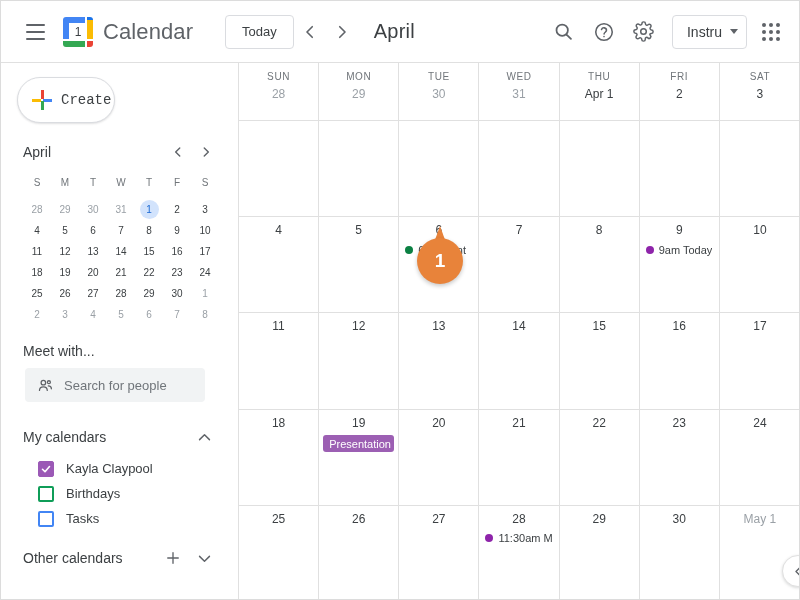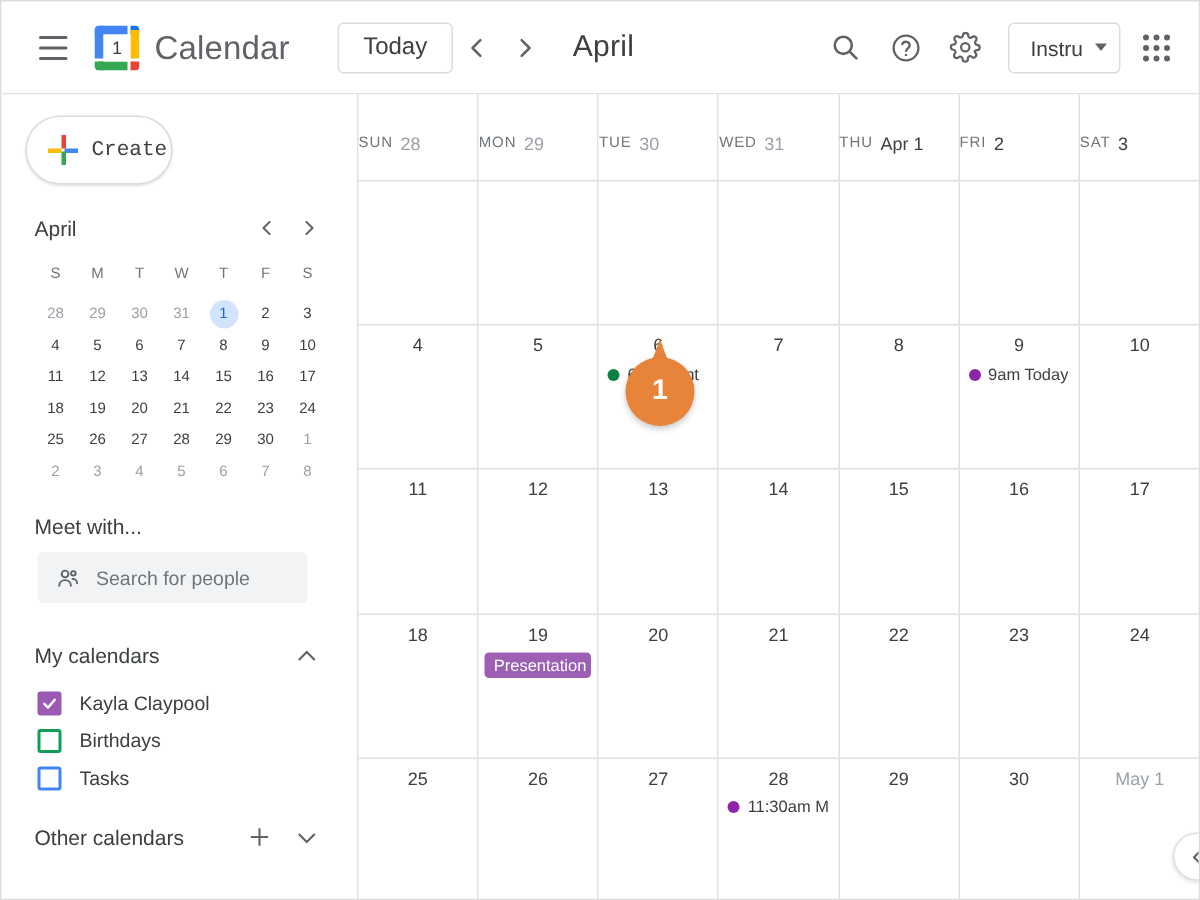"Today" .today-btn { font-size: 16px -> 13px }
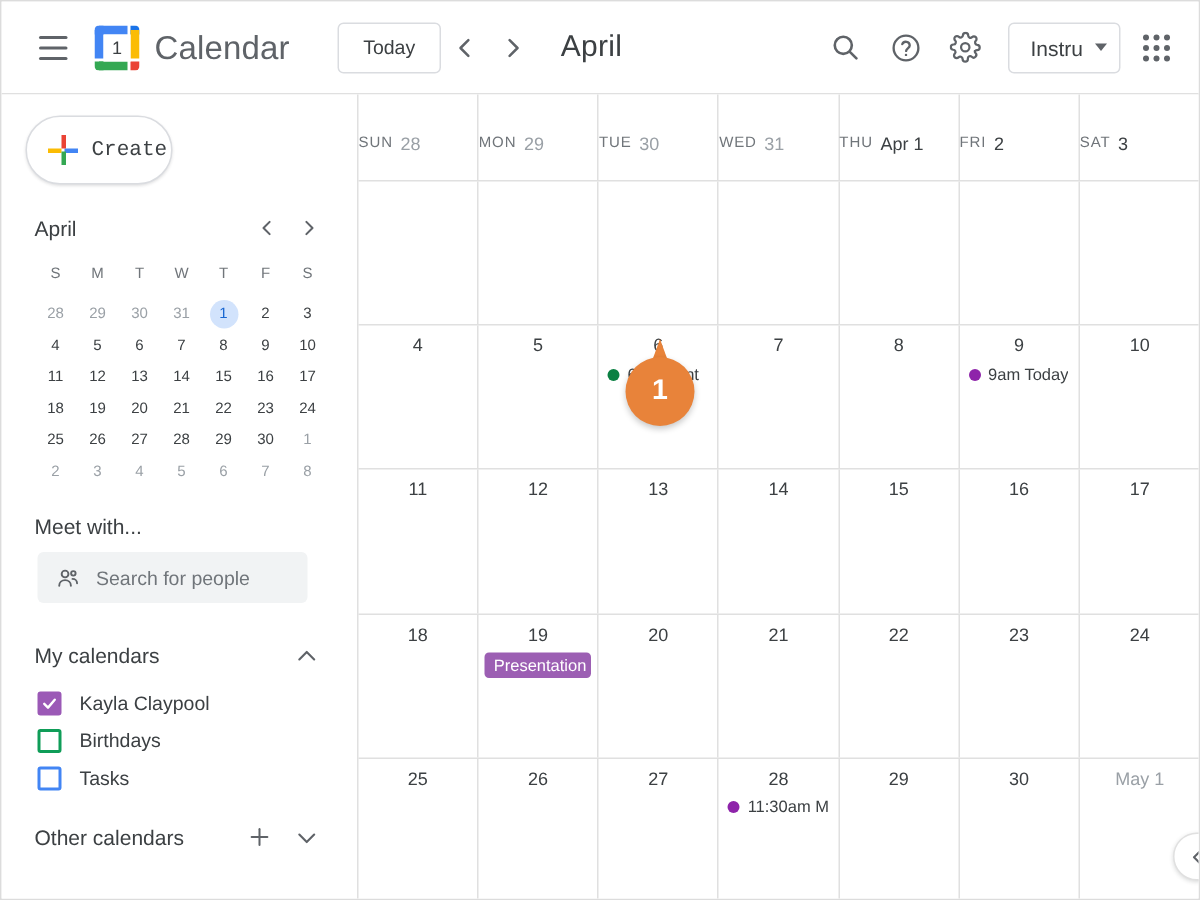"SUN" .dow-cell { flex-direction: row -> column }
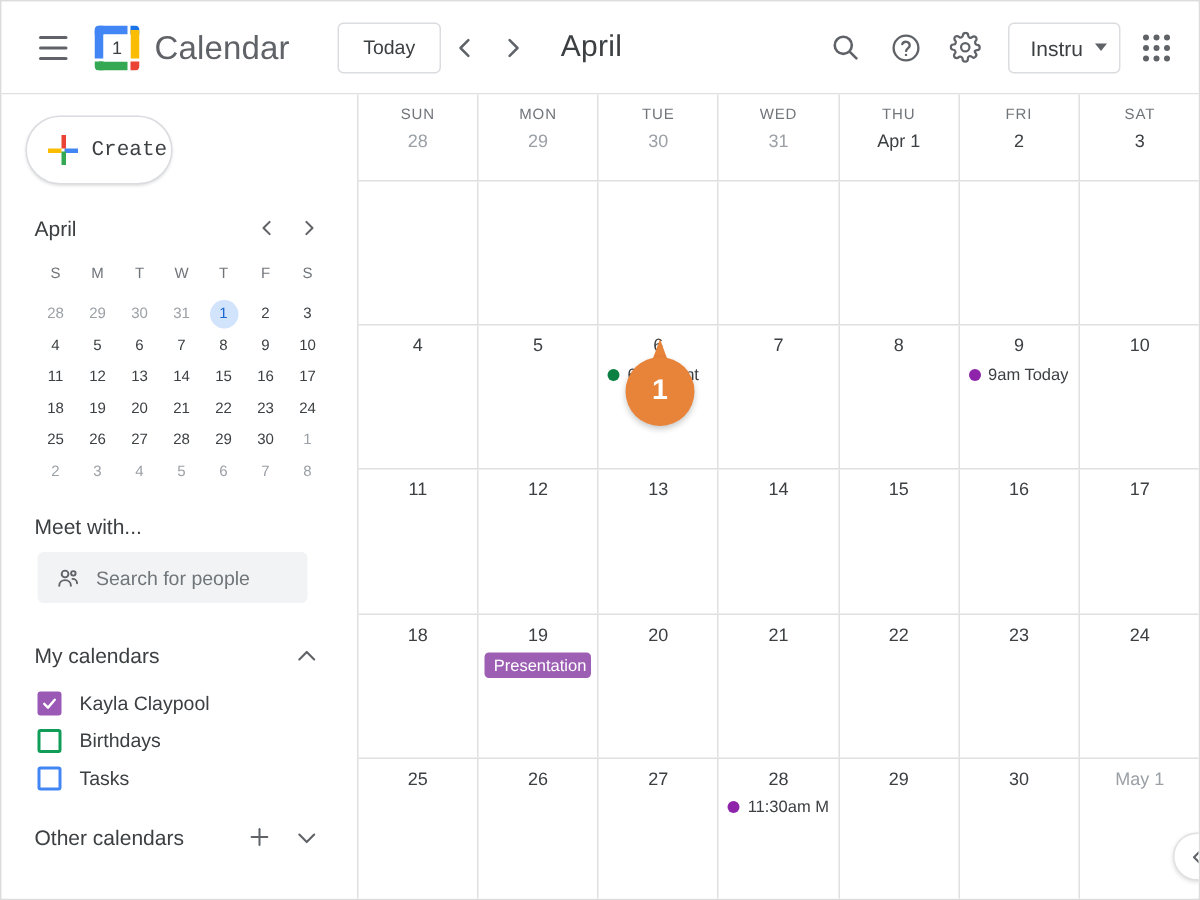"Kayla Claypool" .cal-item { padding-left: 24px -> 37px }
